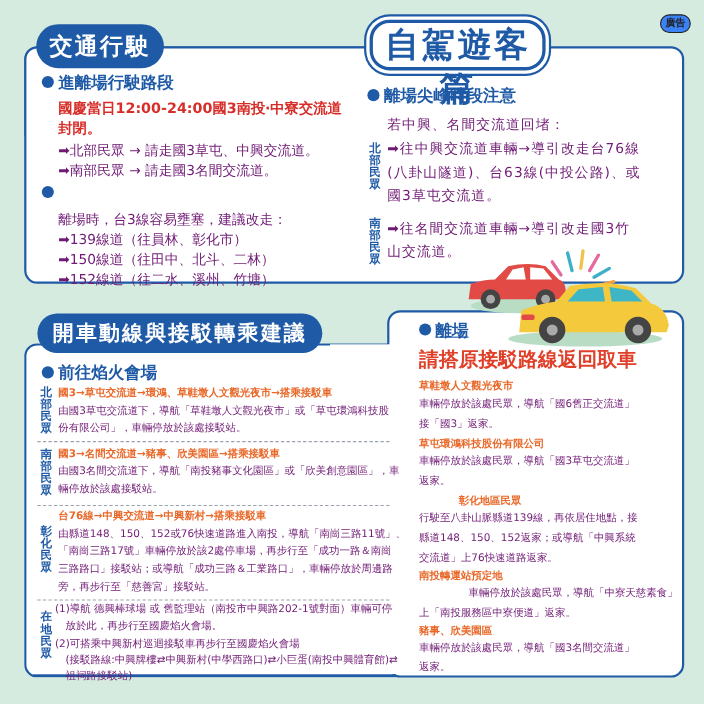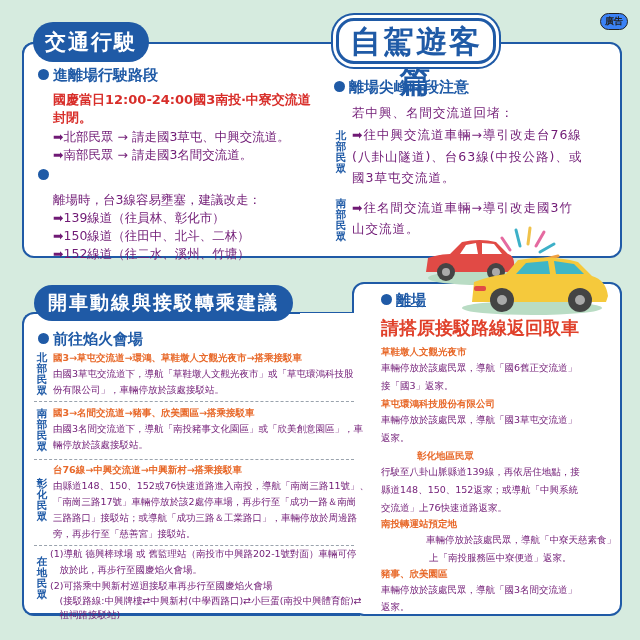"上「南投服務區中寮便道」返家。" div.txt { margin-left: 48px -> none }
